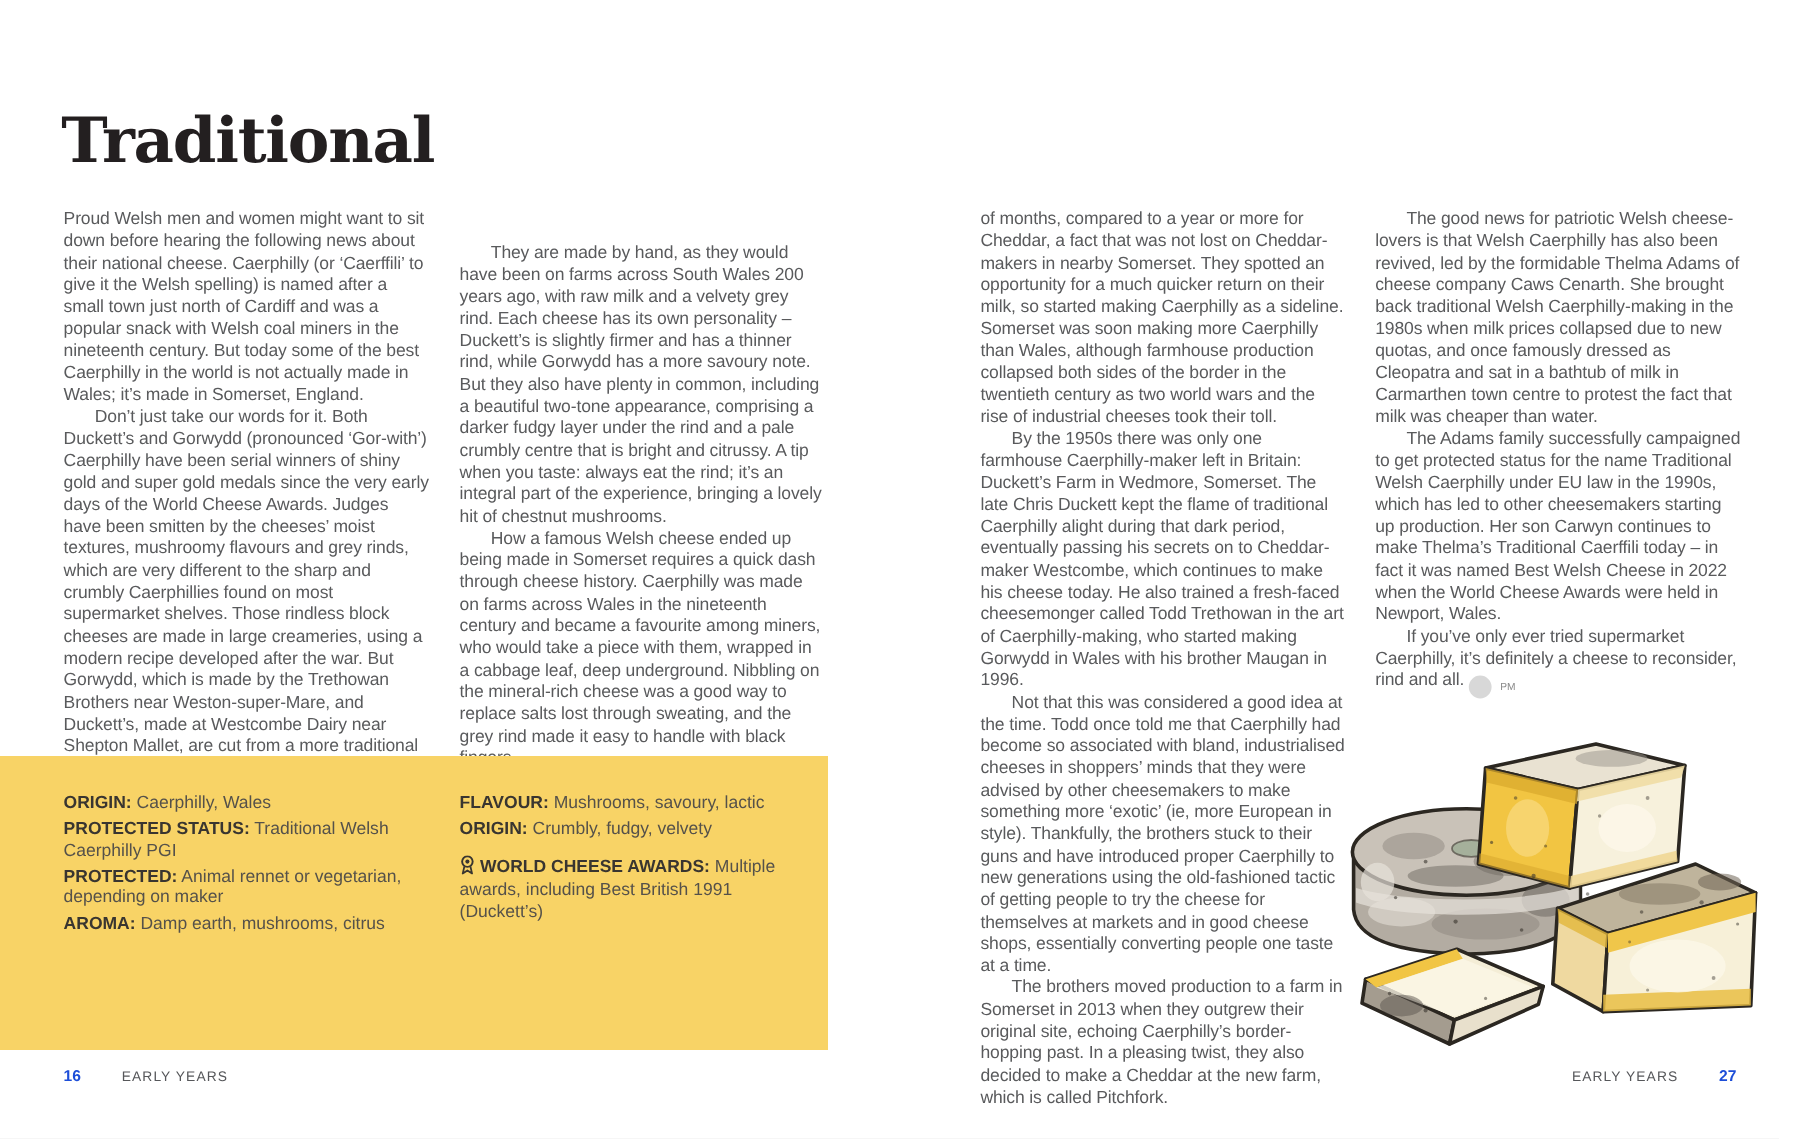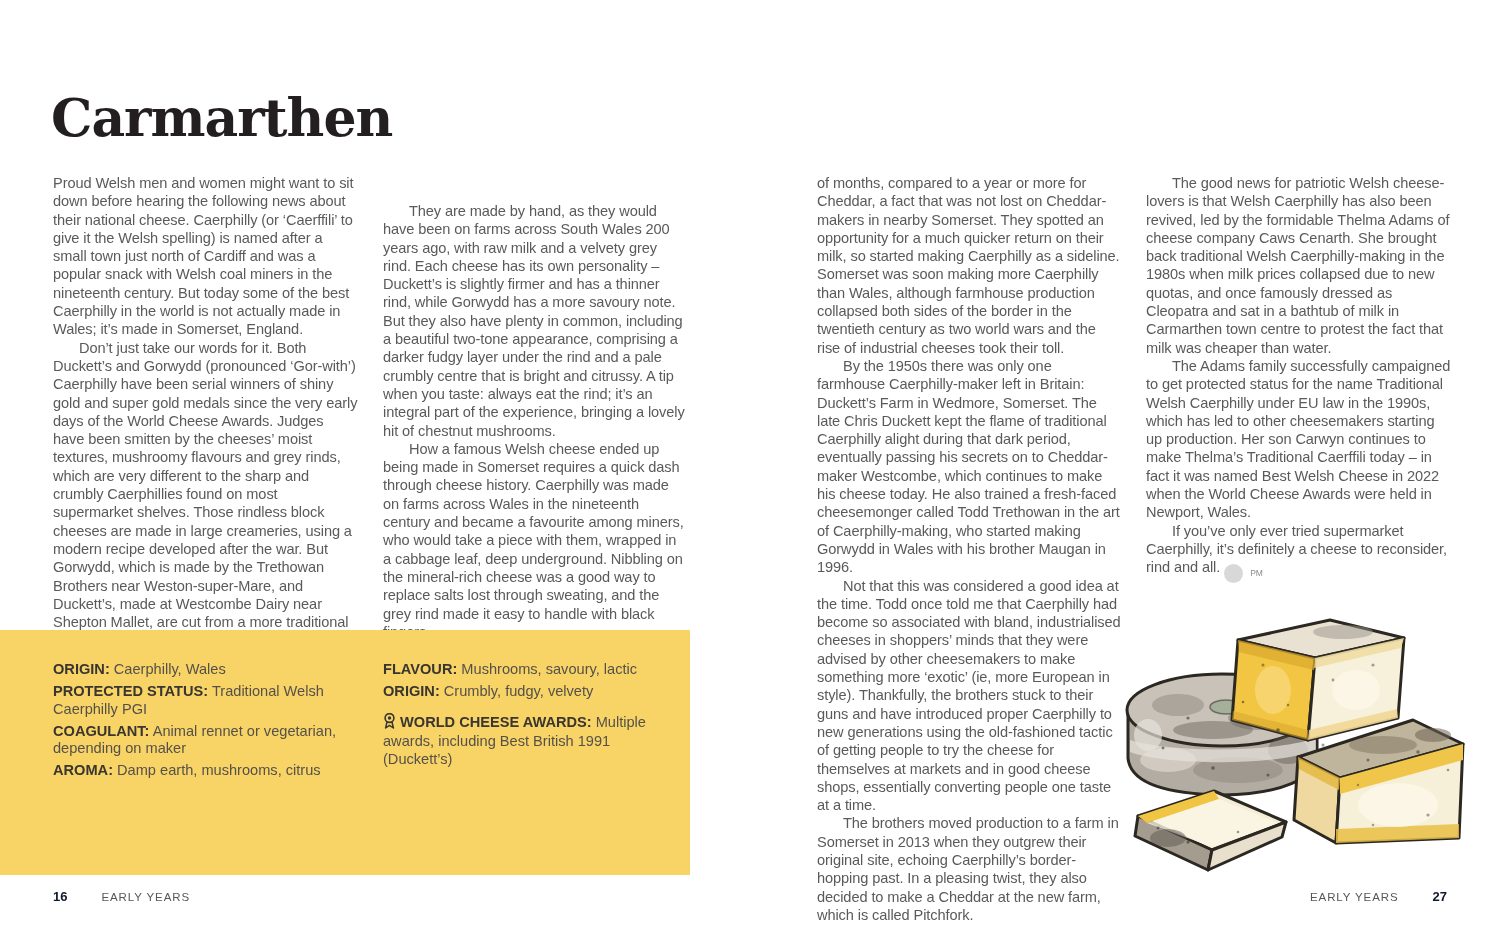"Carmarthen" h1.title { text: Carmarthen -> Traditional }
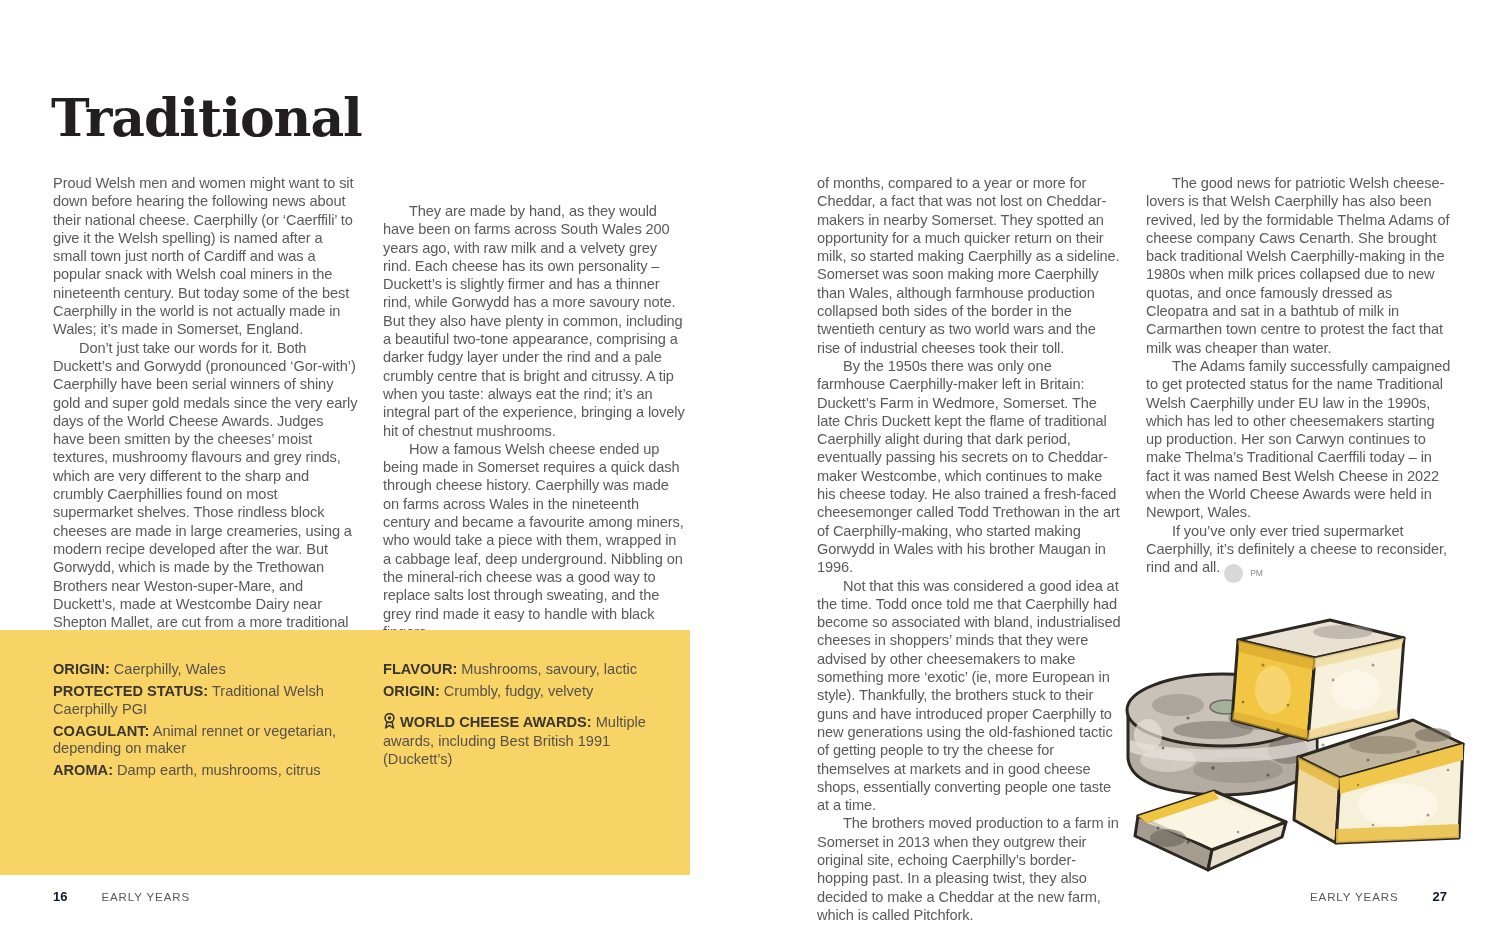"COAGULANT:" span.iblabel { text: COAGULANT -> PROTECTED }
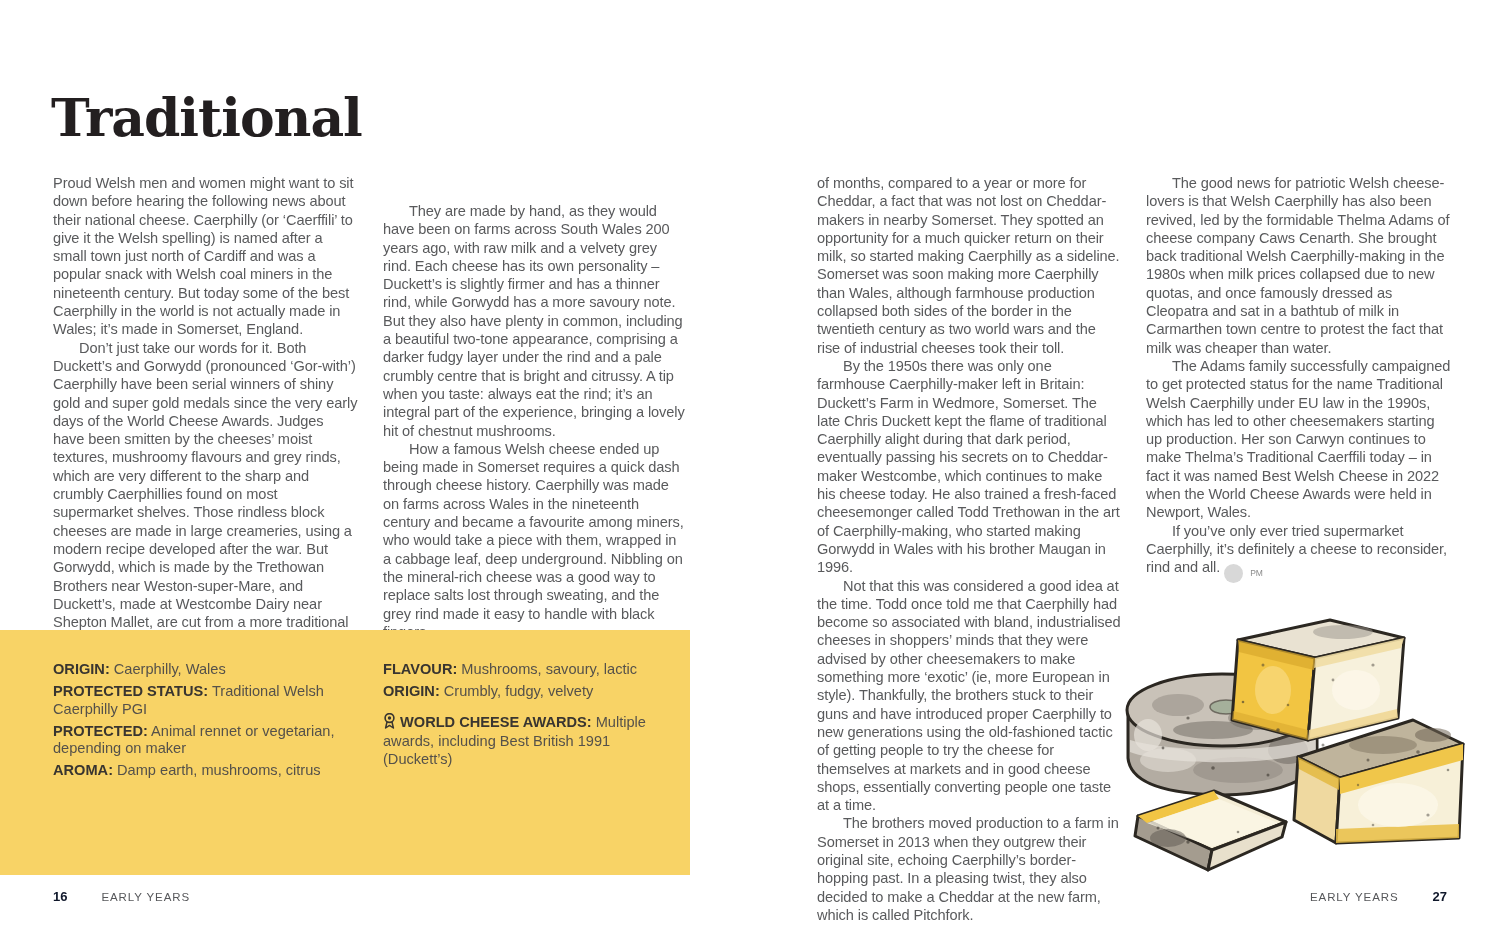"16" .footer .num { color: #0f172a -> #1d4ed8 }
